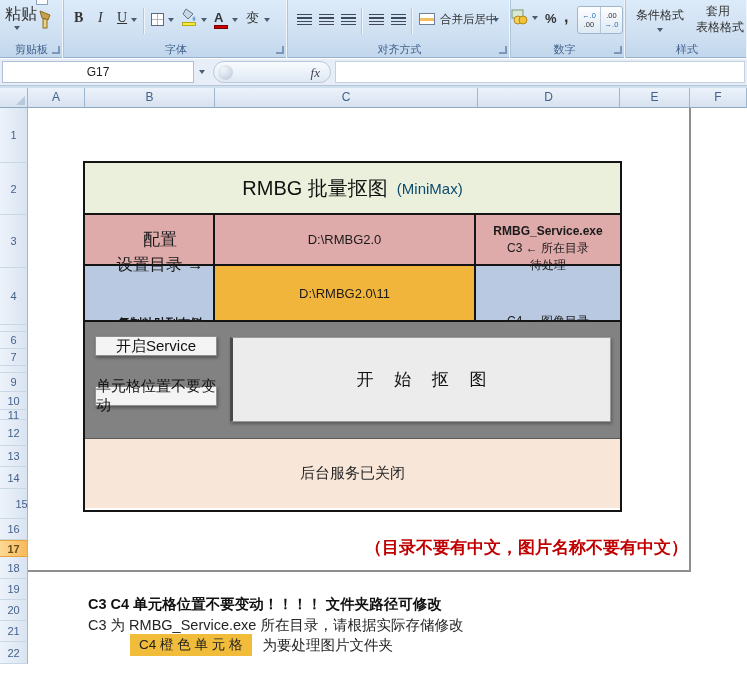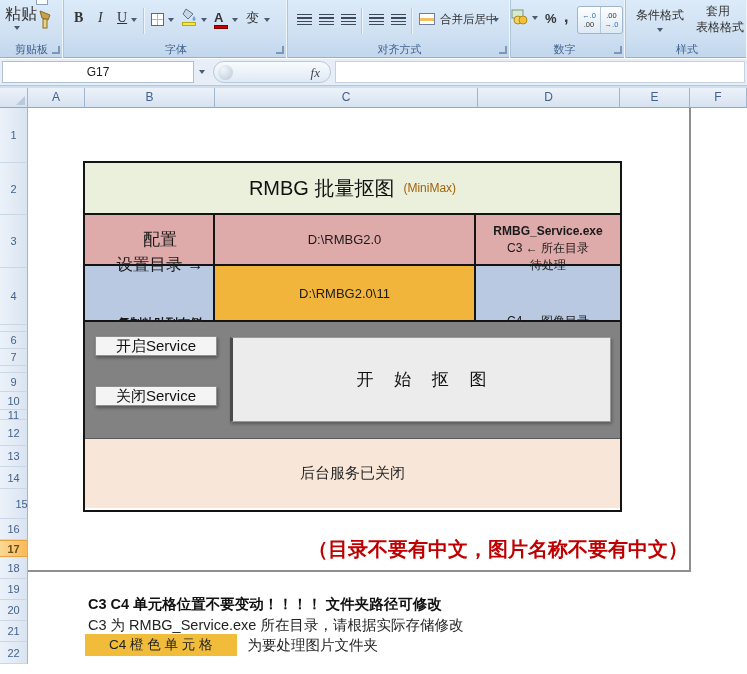"(MiniMax)" .title-sub { color: #a16207 -> #0c4a6e; font-size: 12px -> 15px }
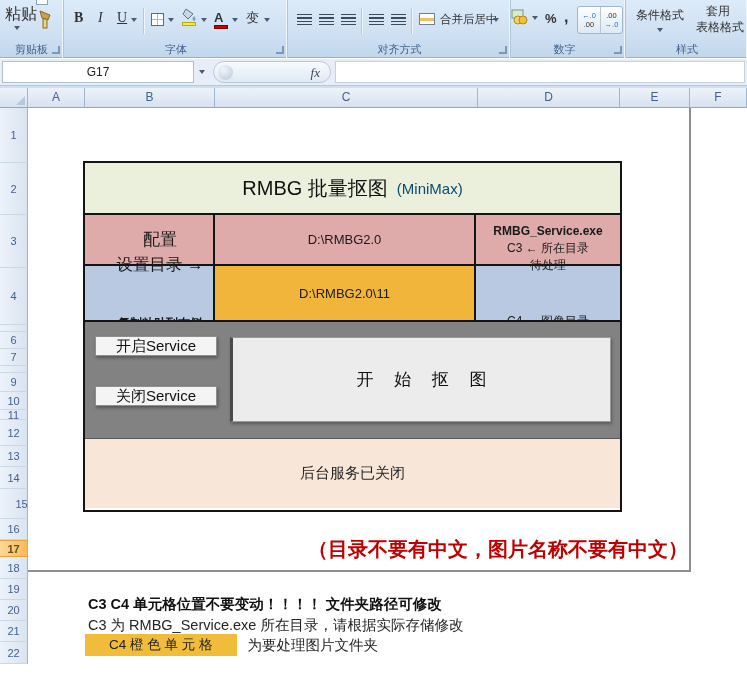"关闭Service" div.svc-btn { text: 关闭Service -> 单元格位置不要变动 }
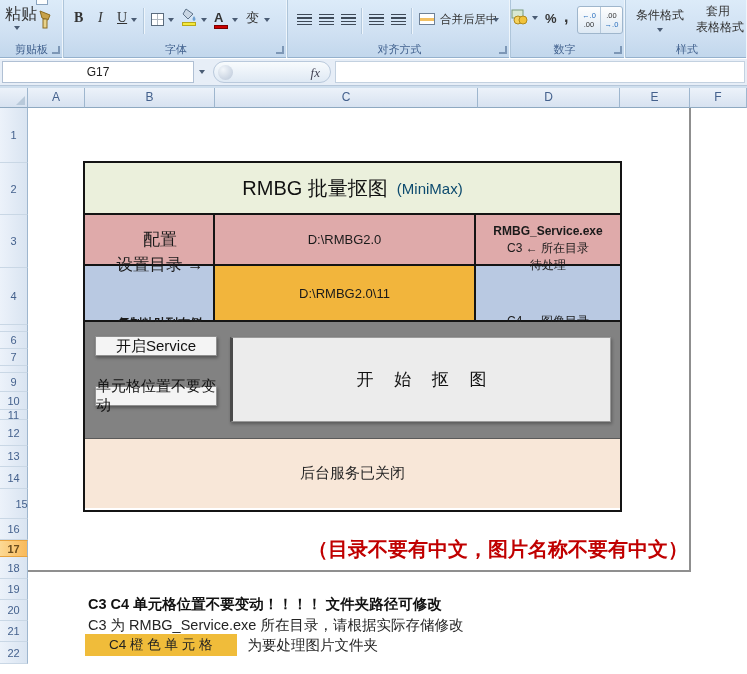"（目录不要有中文，图片名称不要有中文）" .warn { font-size: 20px -> 17px }
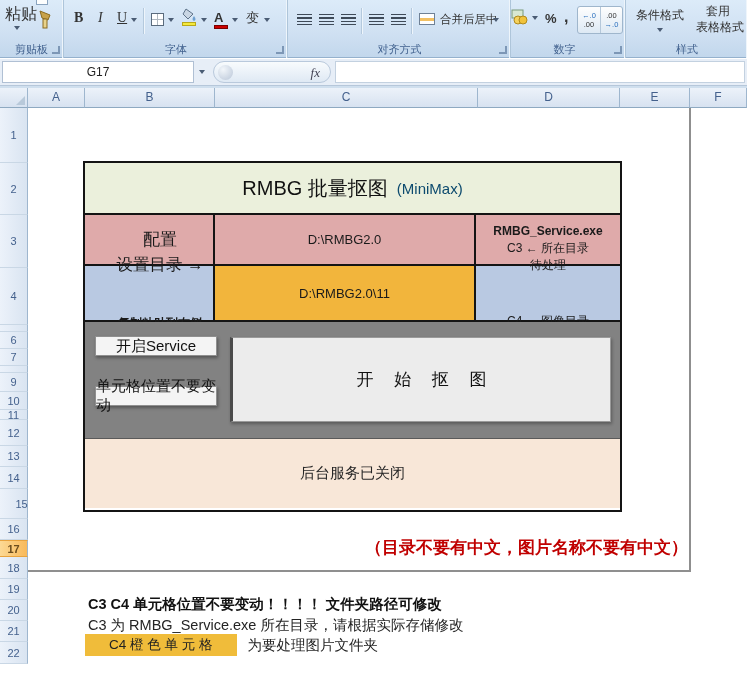"C4 橙 色 单 元" .note3-hl { margin-left: none -> 45px; padding: 2px 24px -> 2px 9px }
